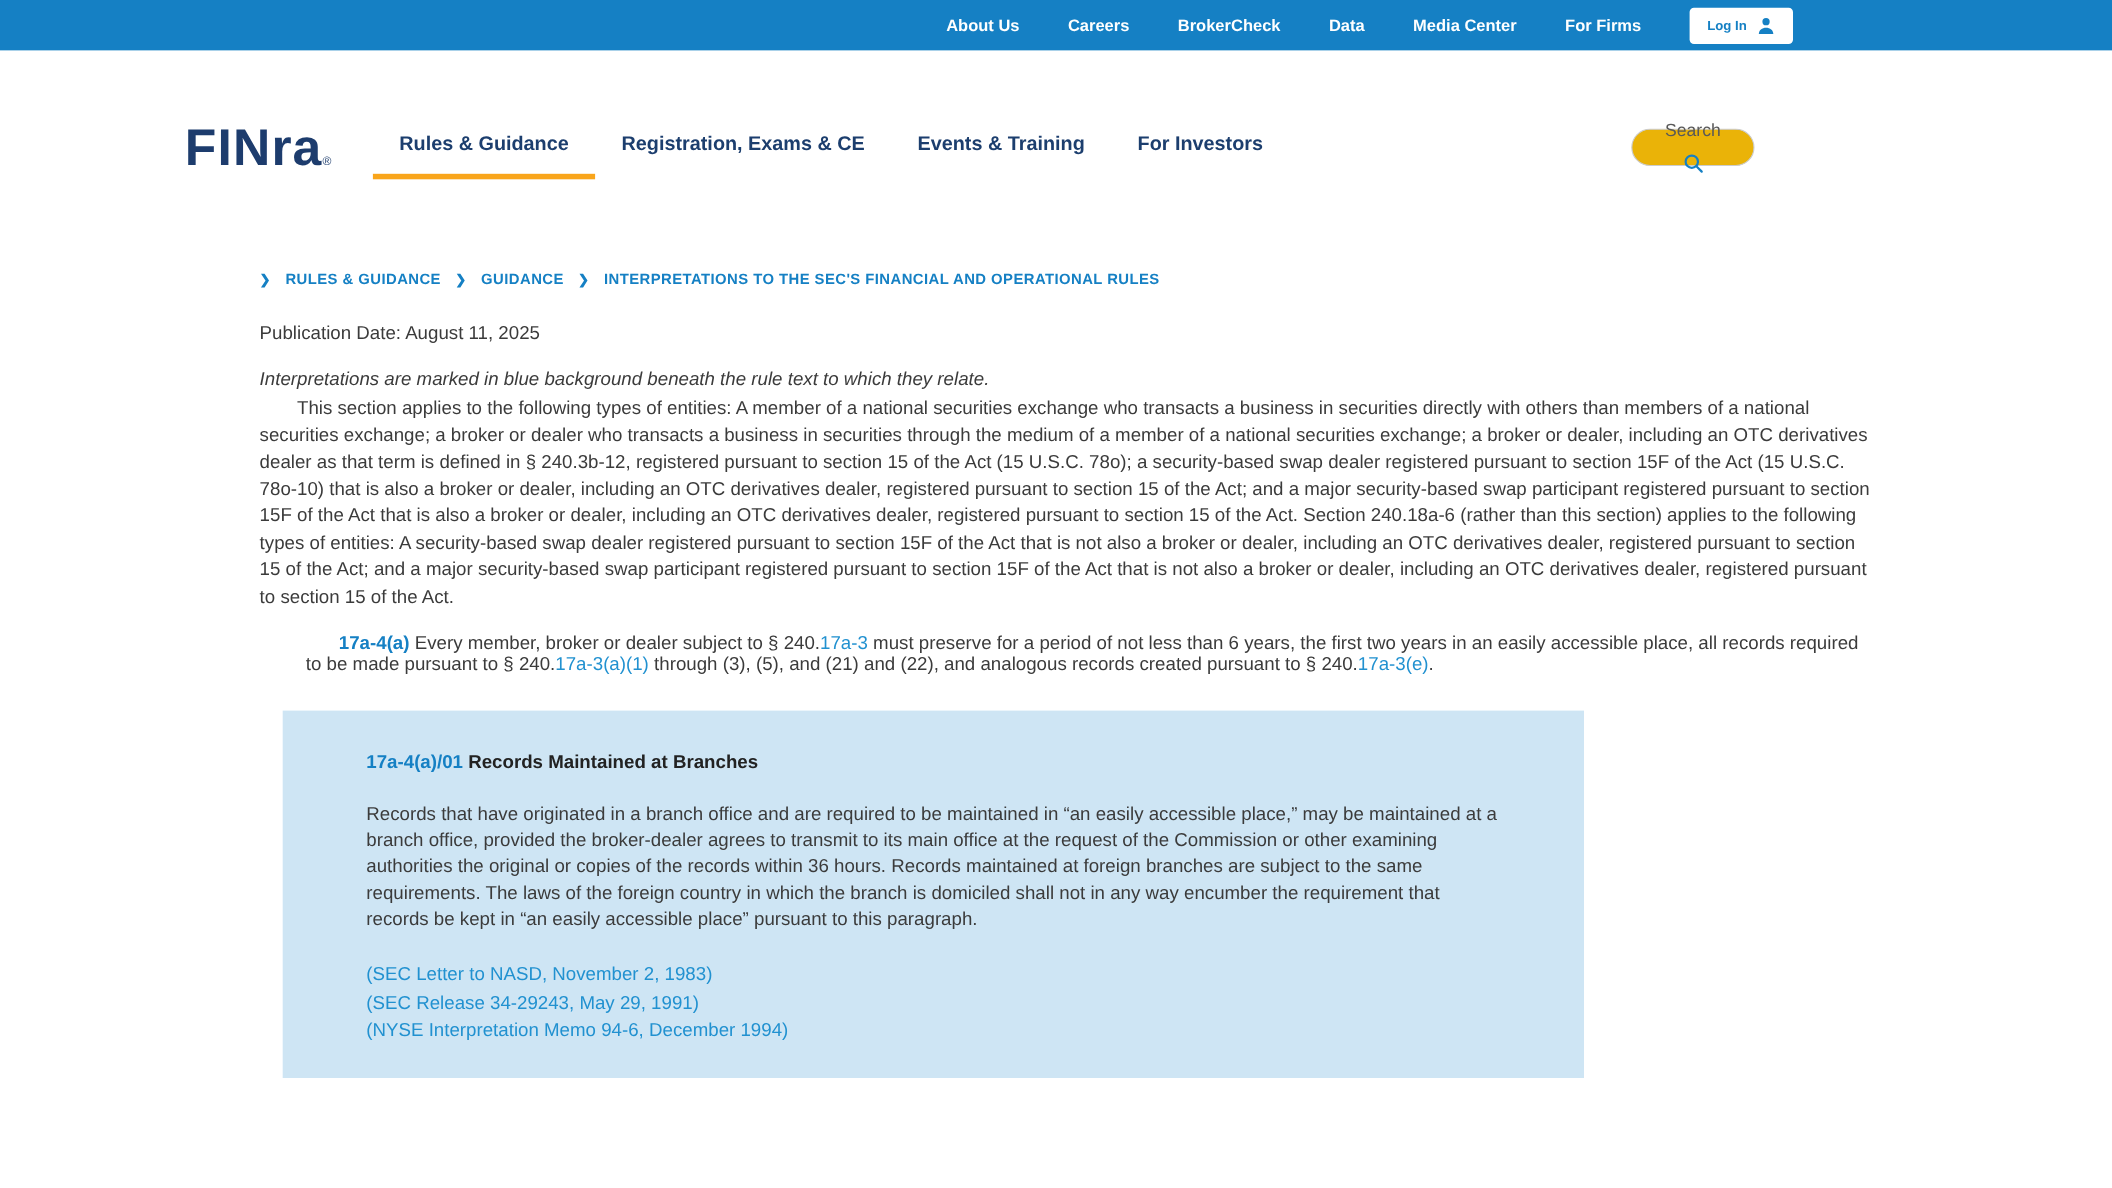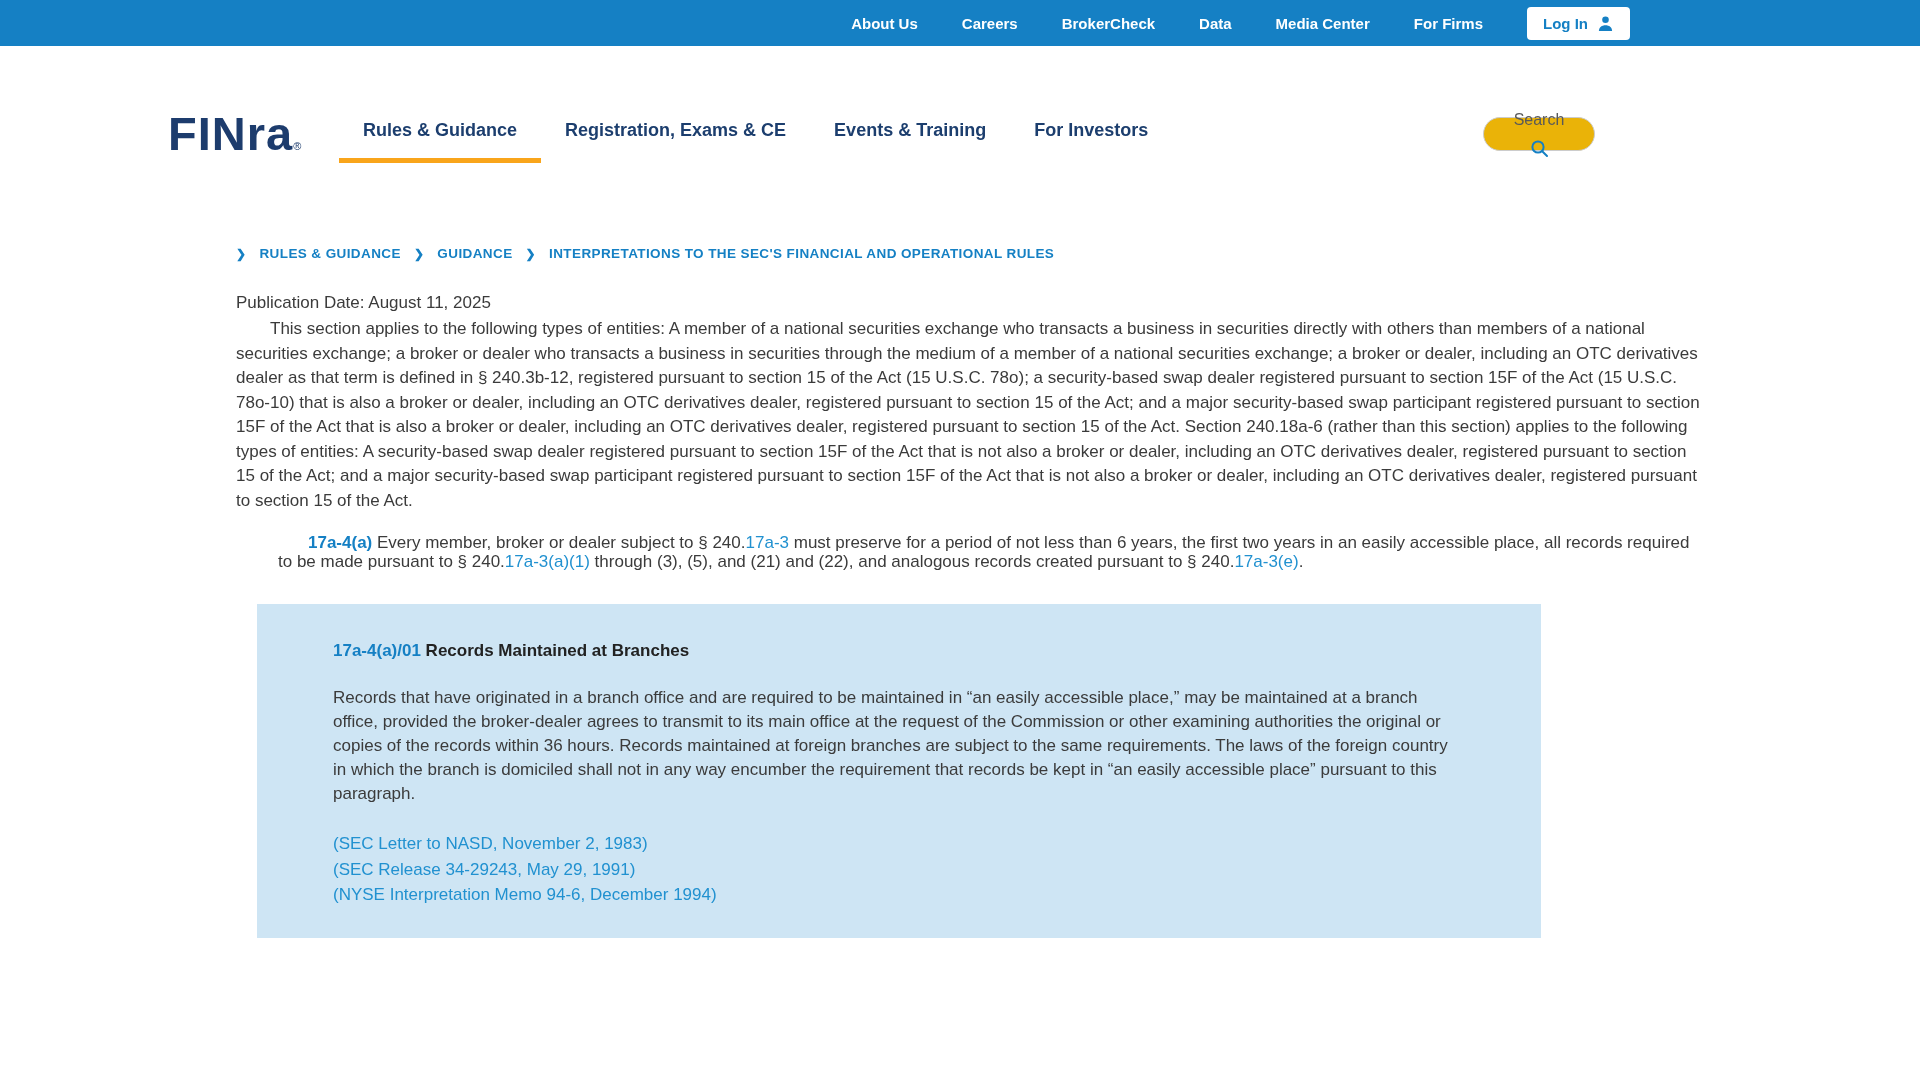"Log In" .login-btn { font-size: 15px -> 12px }
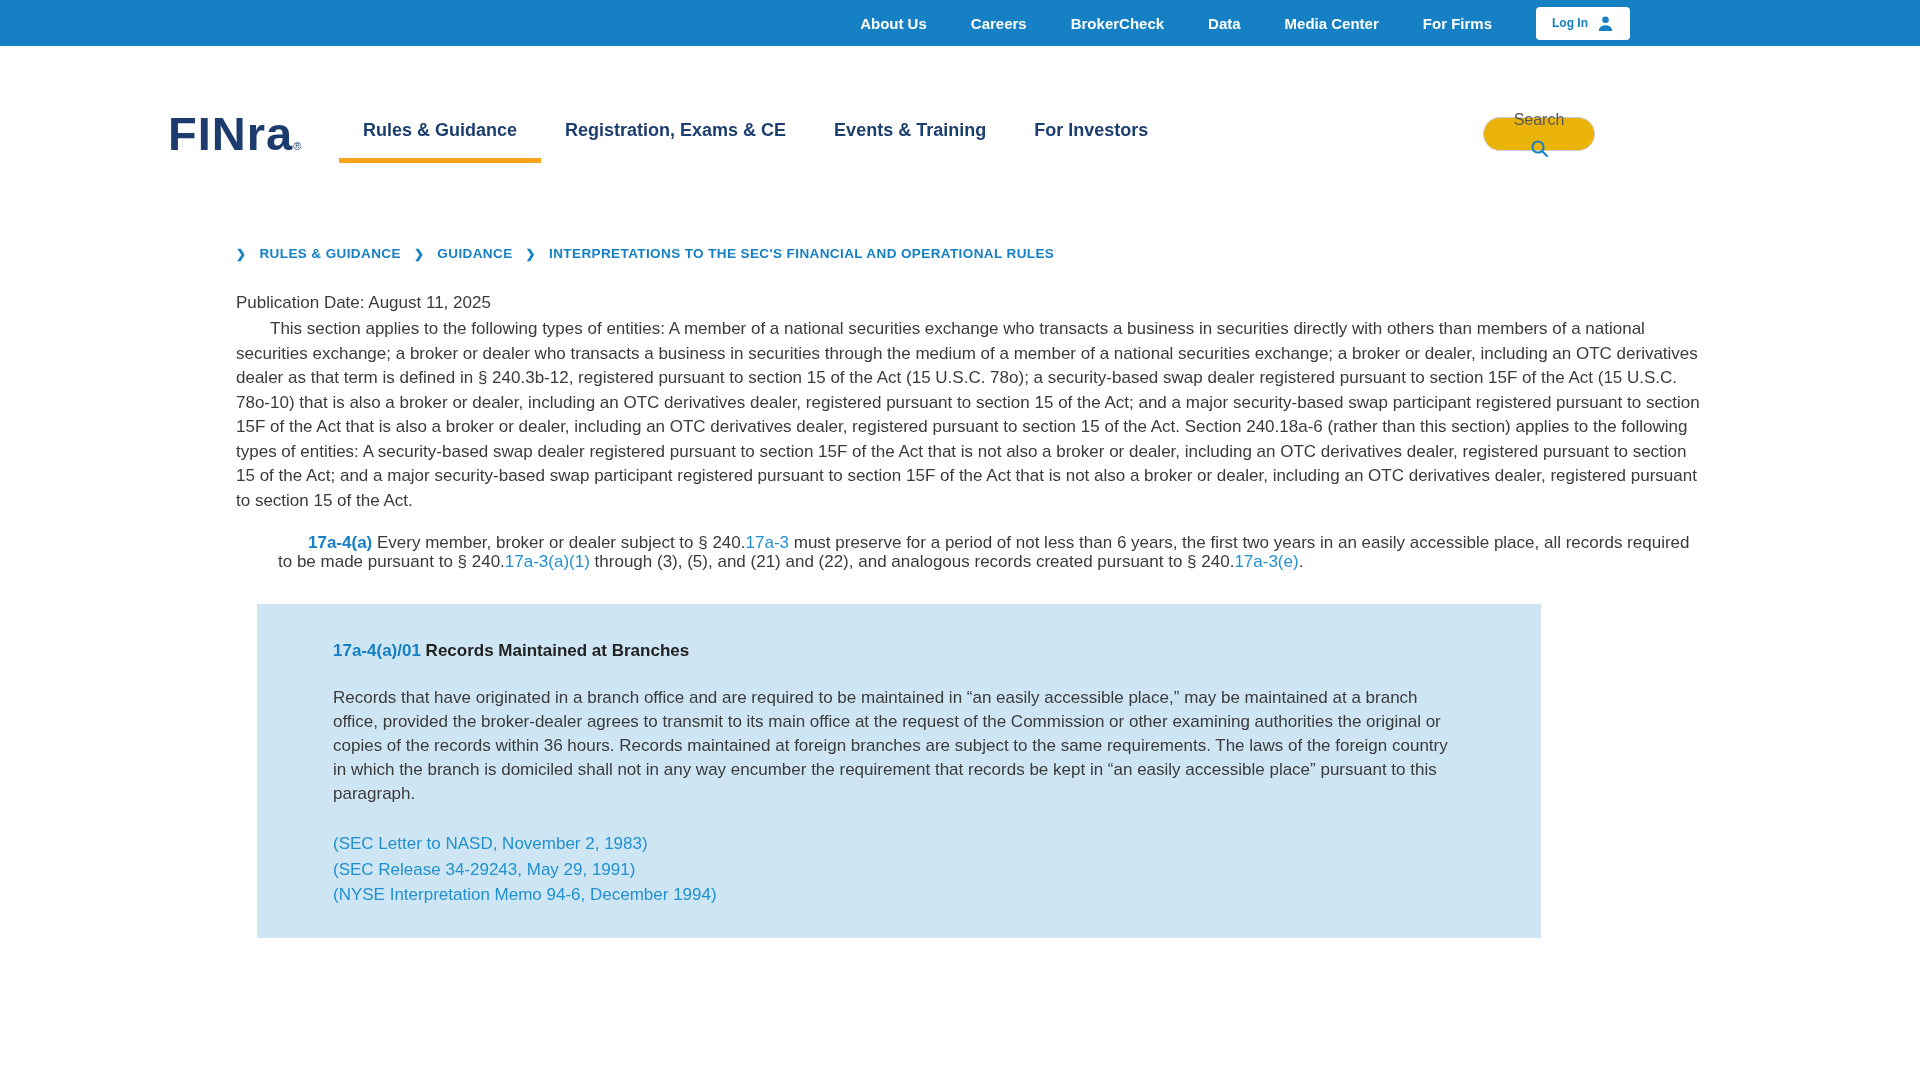"Interpretations are marked in blue" div.note { html: none -> <div>Interpretations are marked in blue background beneath the rule text to which they relate.</div> }
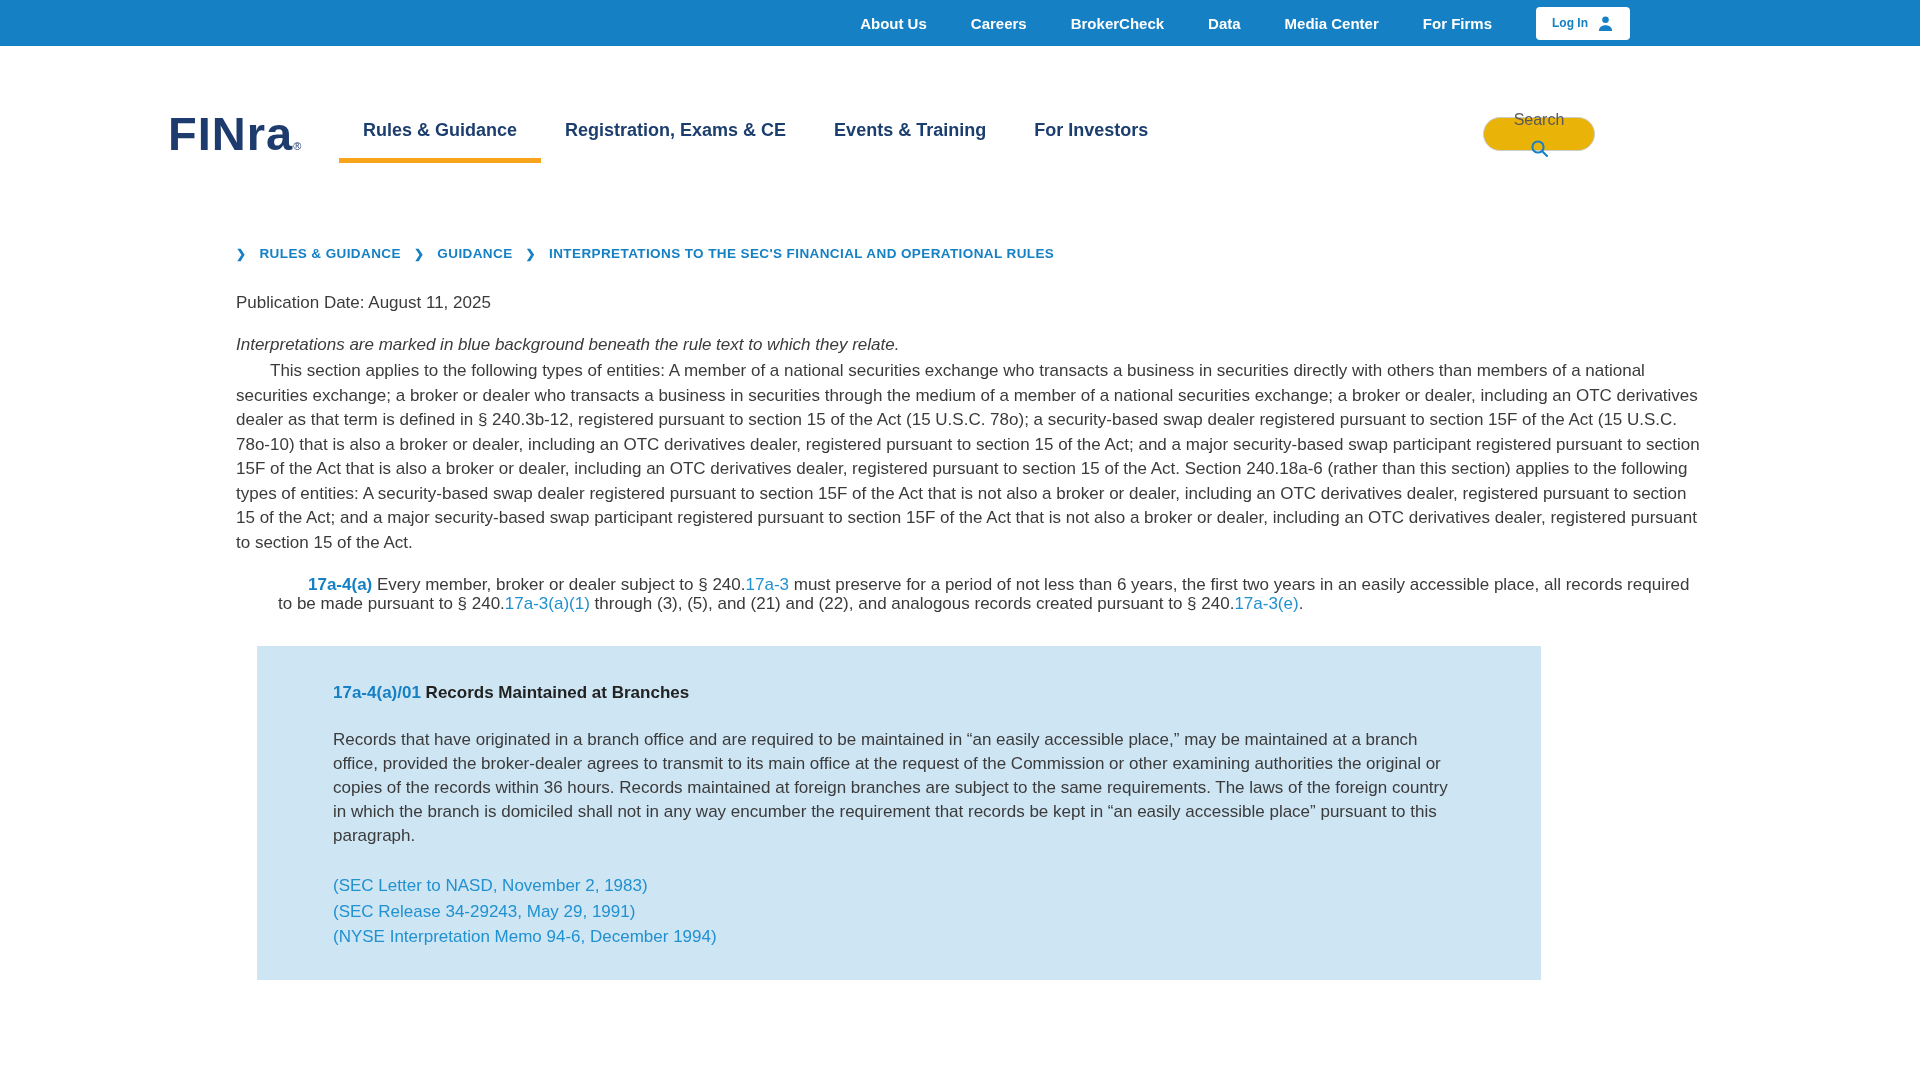"17a-4(a)/01 Records Maintained at" .interp-box { width: 1284px -> 1183px }
